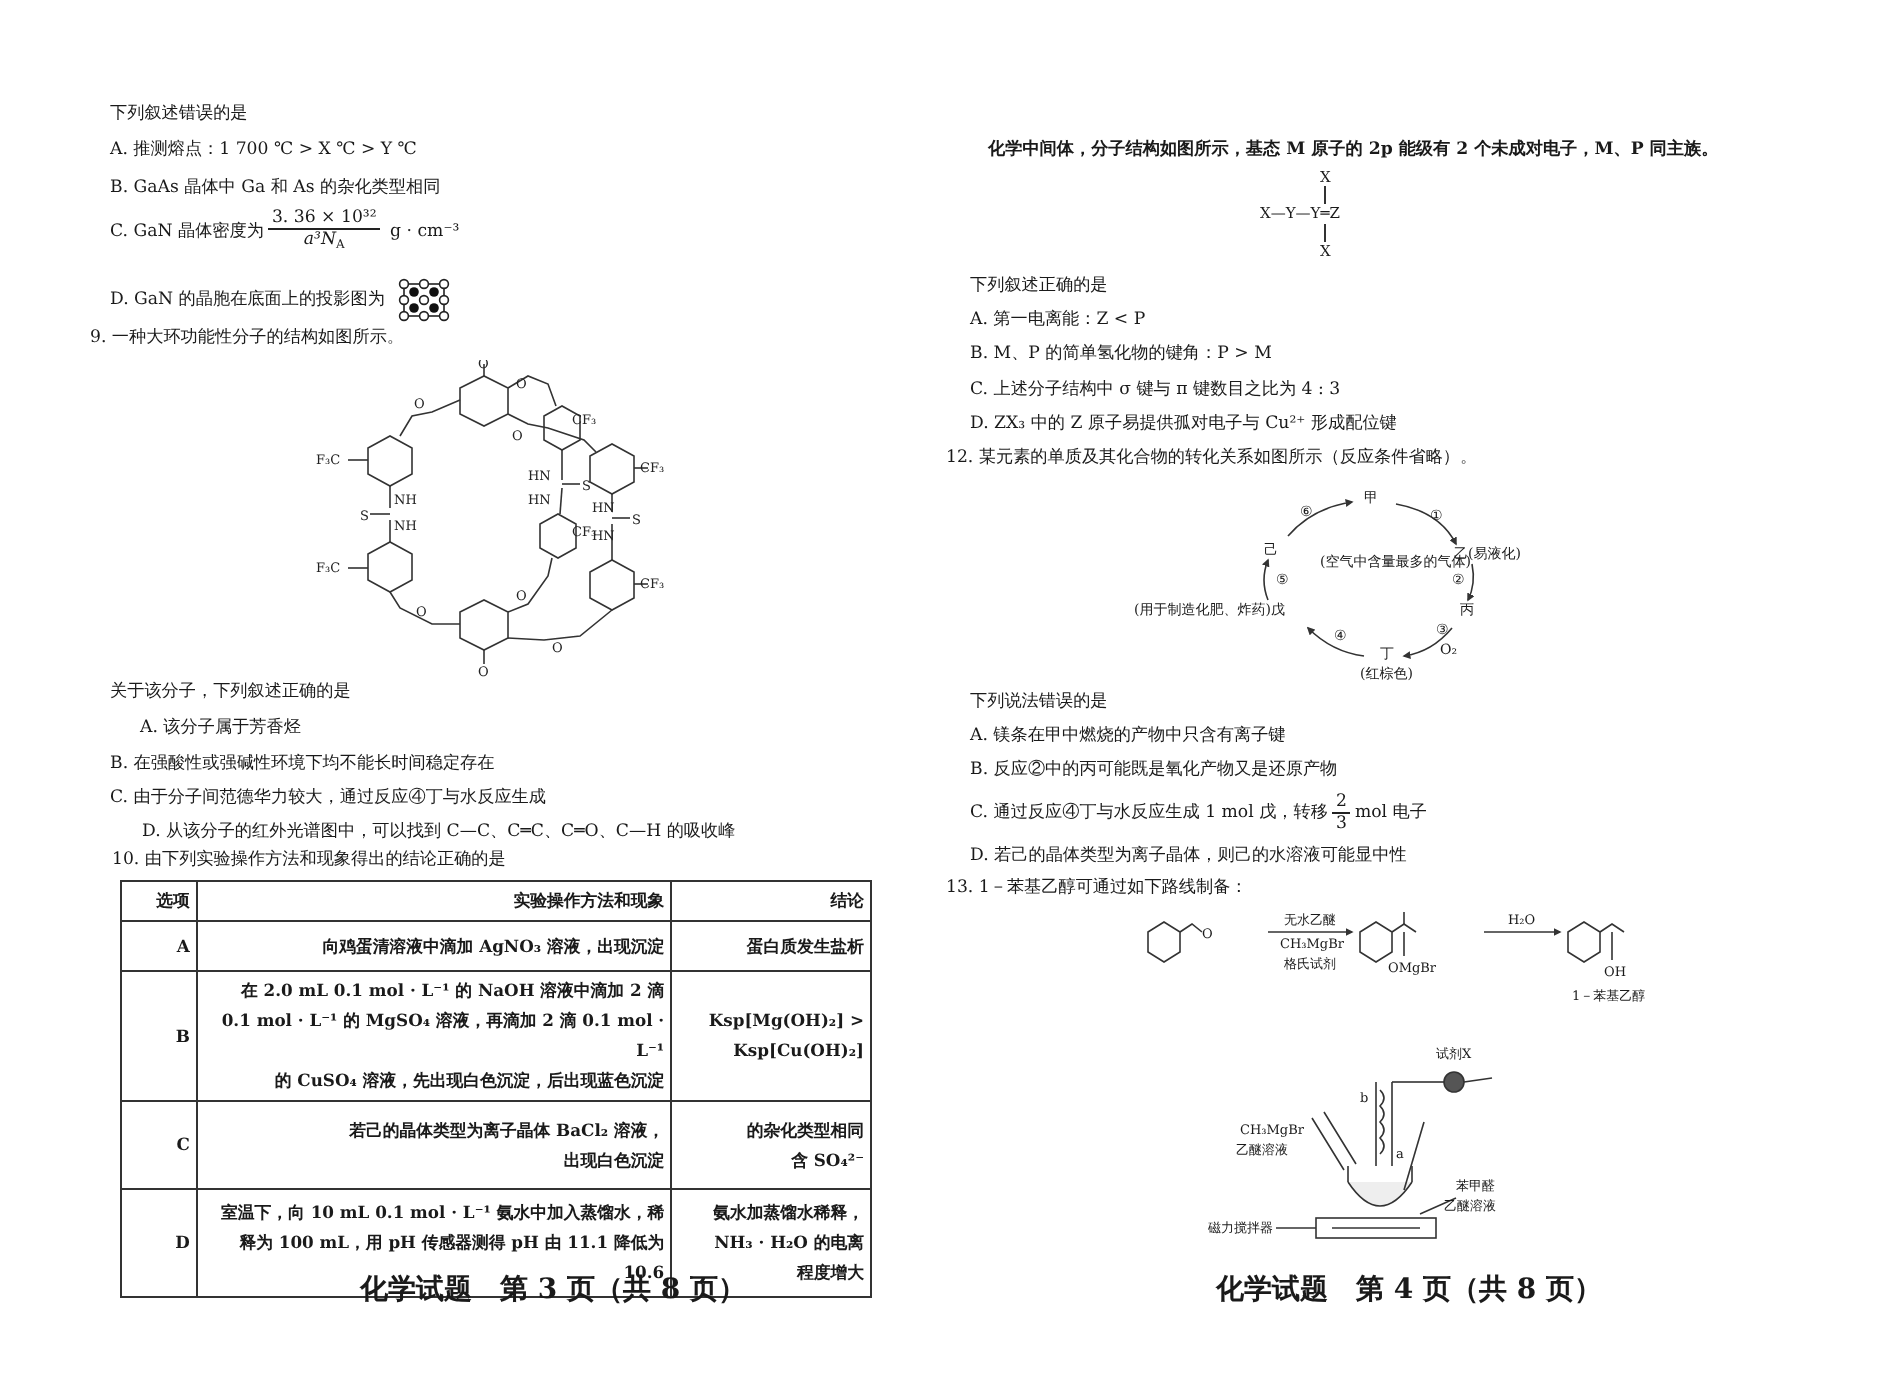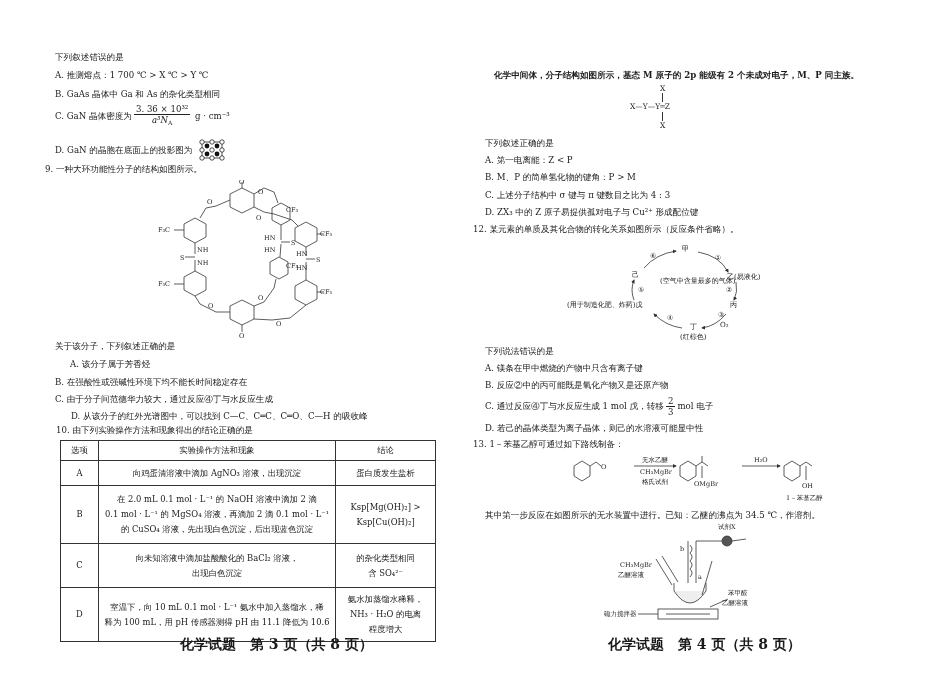"选项" table.exp td, table.exp th { font-weight: normal -> bold; text-align: center -> right }
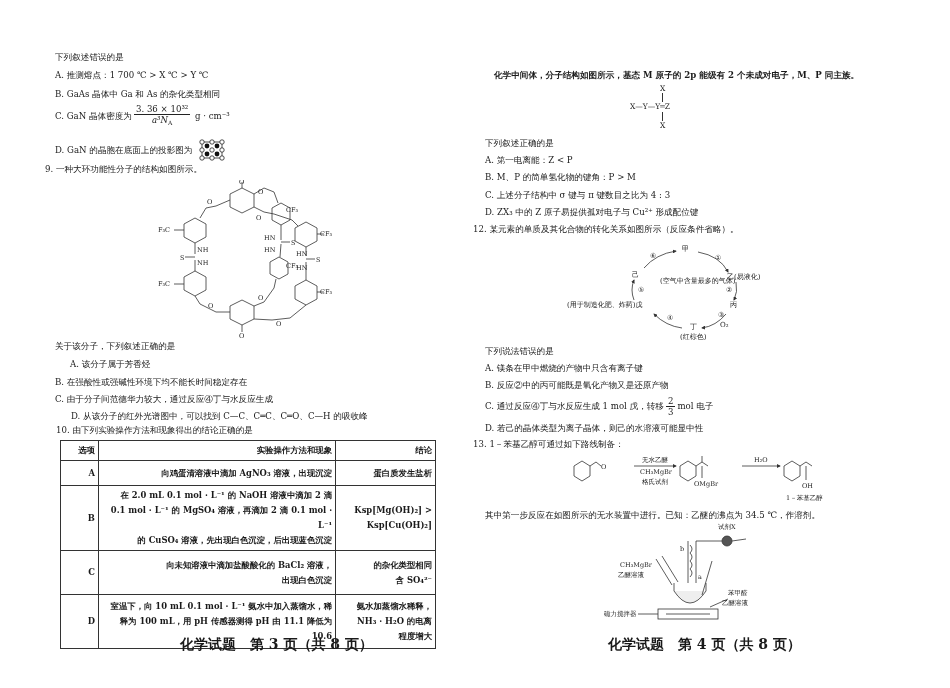"其中第一步反应在如图所示的无水装置中进行。已知：乙醚的沸点为 34.5" div.line { html: <div>其中第一步反应在如图所示的无水装置中进行。已知：乙醚的沸点为 34.5 ℃，作溶剂。</div> -> none }
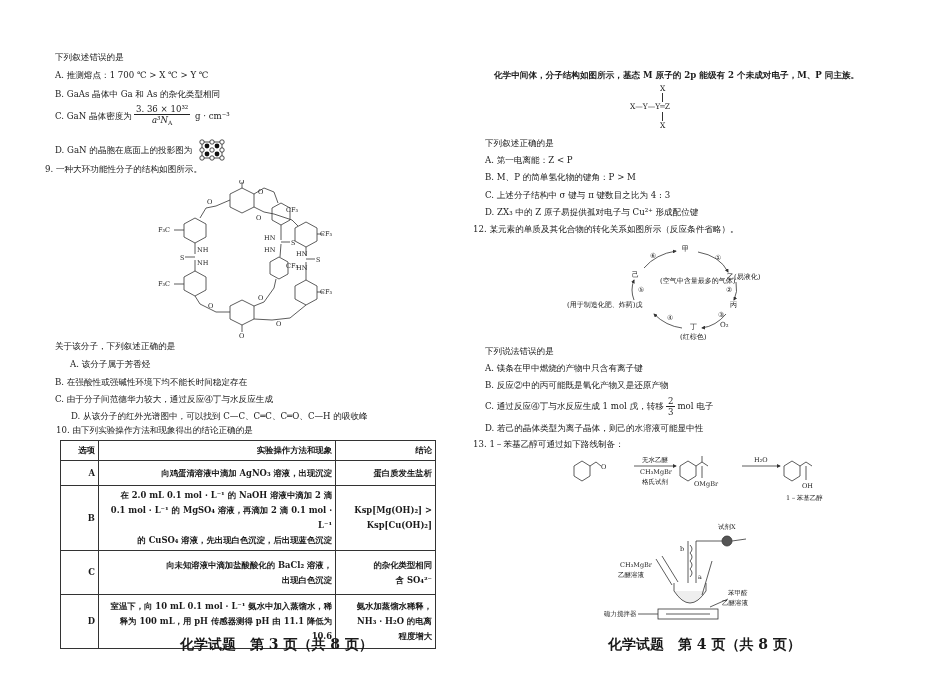"向未知溶液中滴加盐酸酸化的 BaCl₂ 溶液，" div { text: 向未知溶液中滴加盐酸酸化的 -> 若己的晶体类型为离子晶体 }
